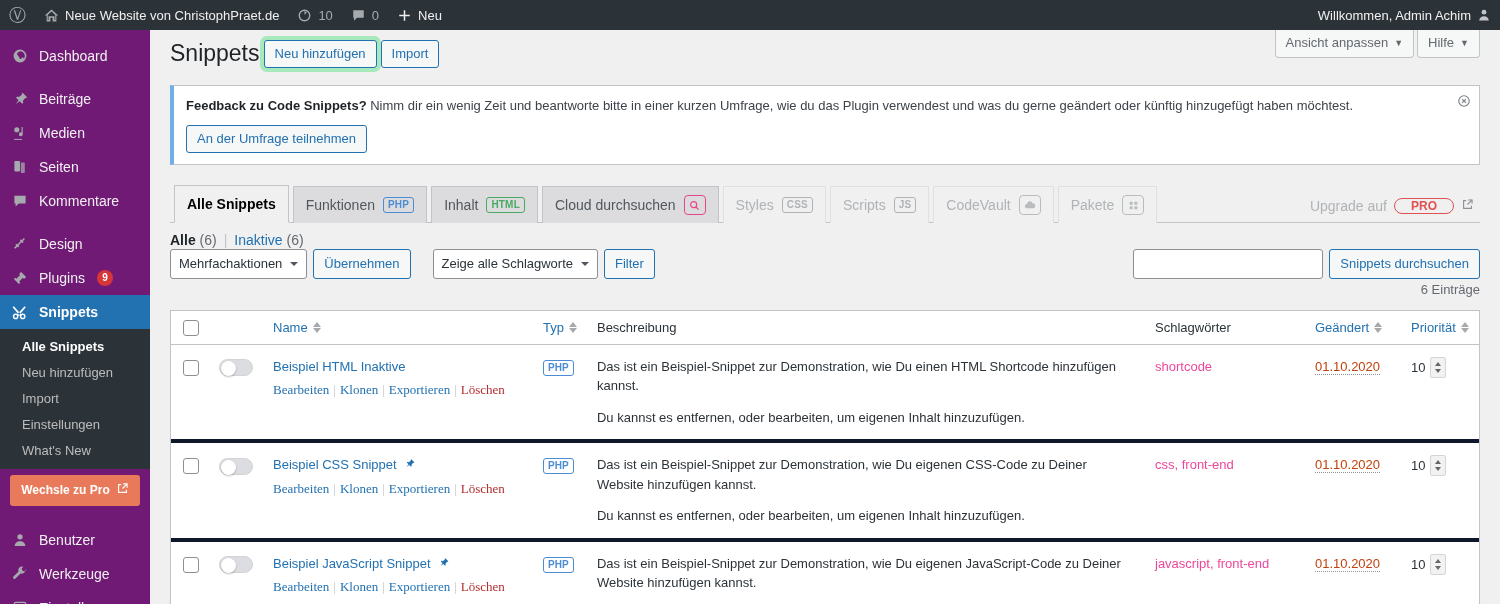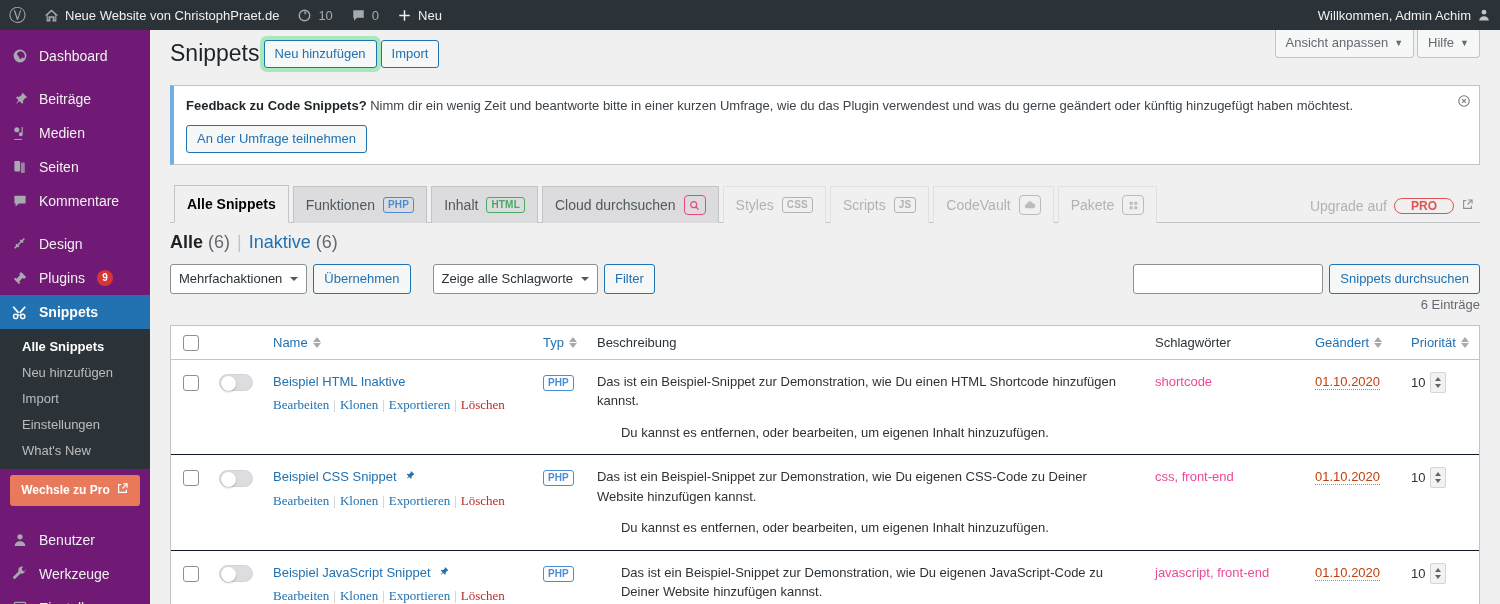"Alle (6)" .subsubsub { font-size: 18px -> 14px }
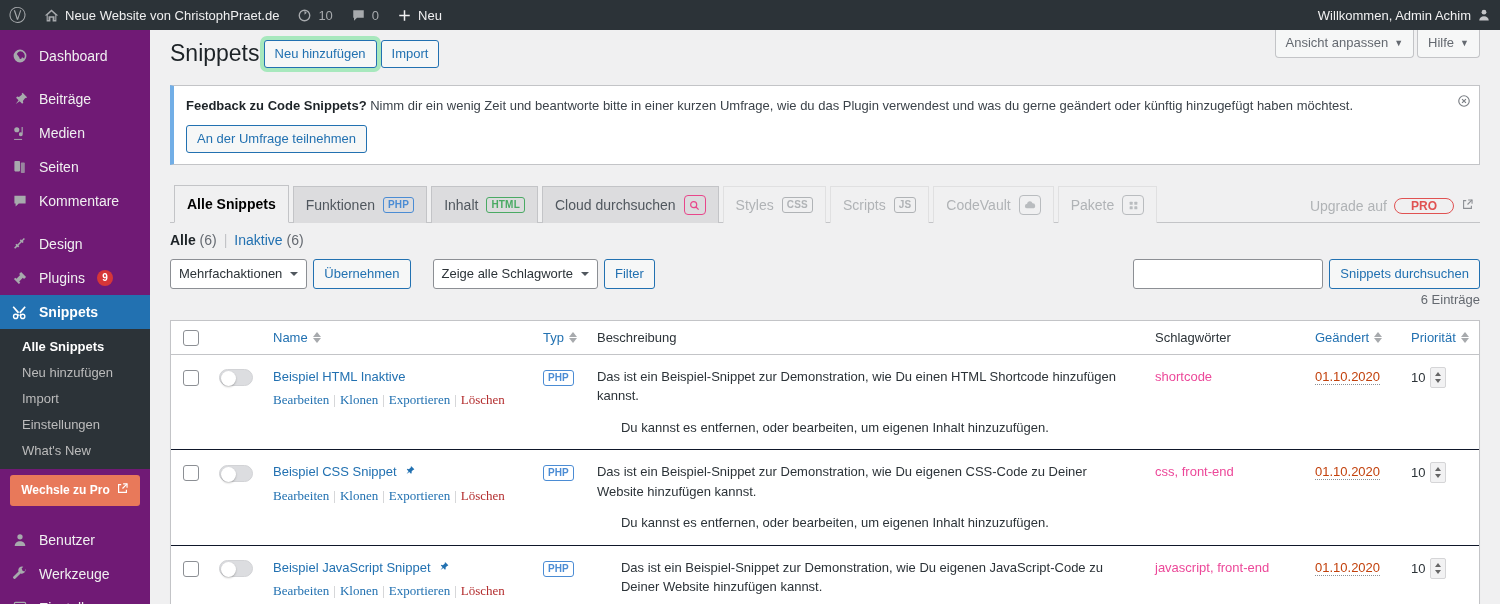"Mehrfachaktionen" .tablenav { margin-top: 10px -> none }
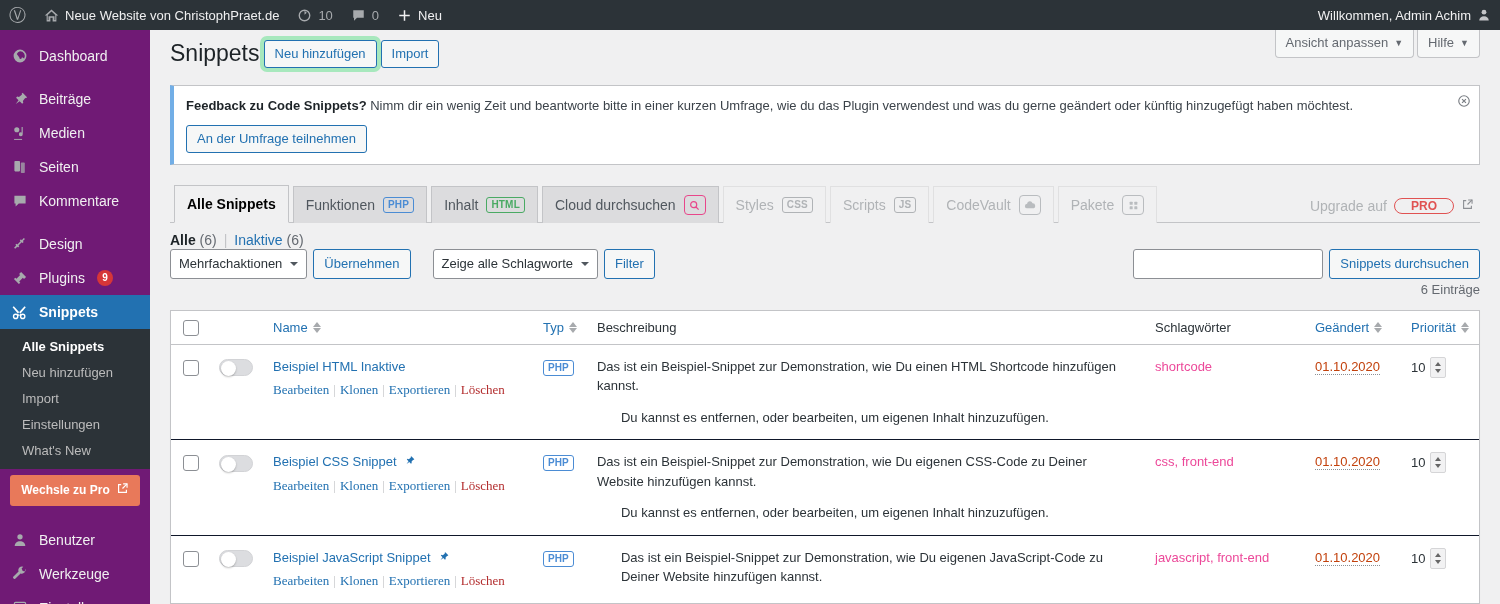"Du kannst es entfernen, oder" .desc p:last-child { margin-left: 24px -> none }
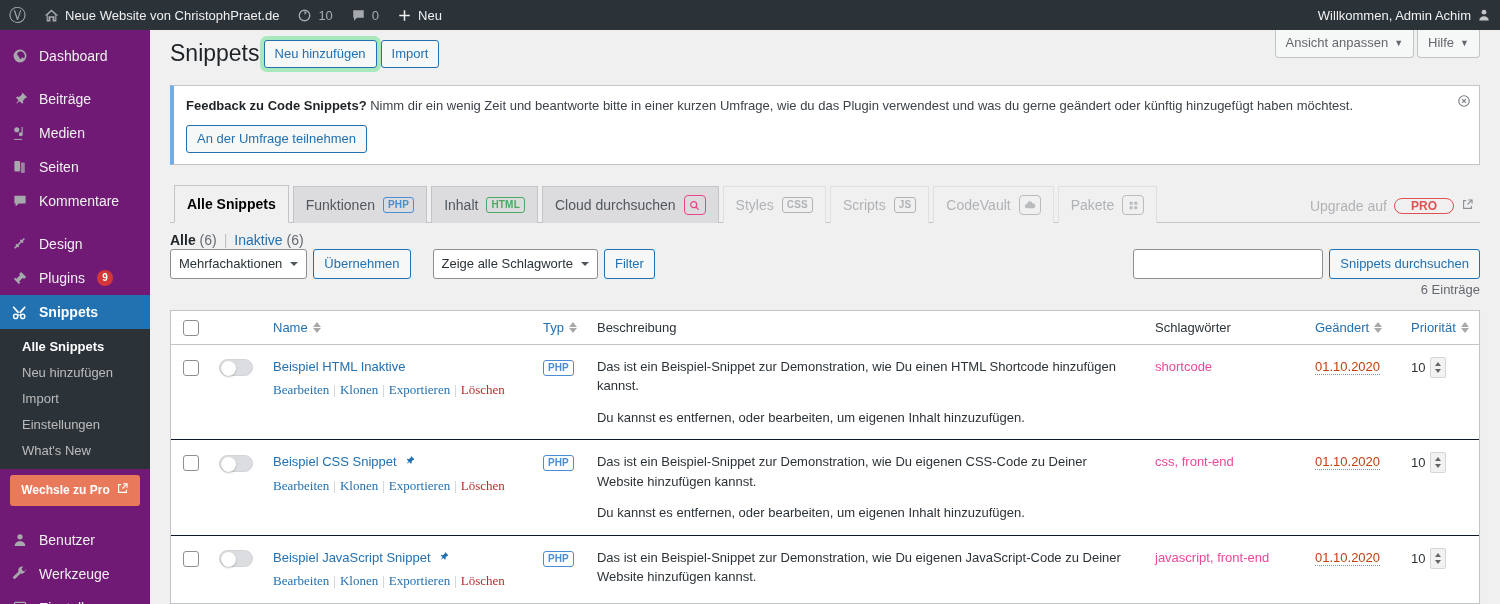"Beispiel CSS Snippet" .wp-list-table tbody td { border-top: 1px solid #0f172a -> 4px solid #0f172a }
